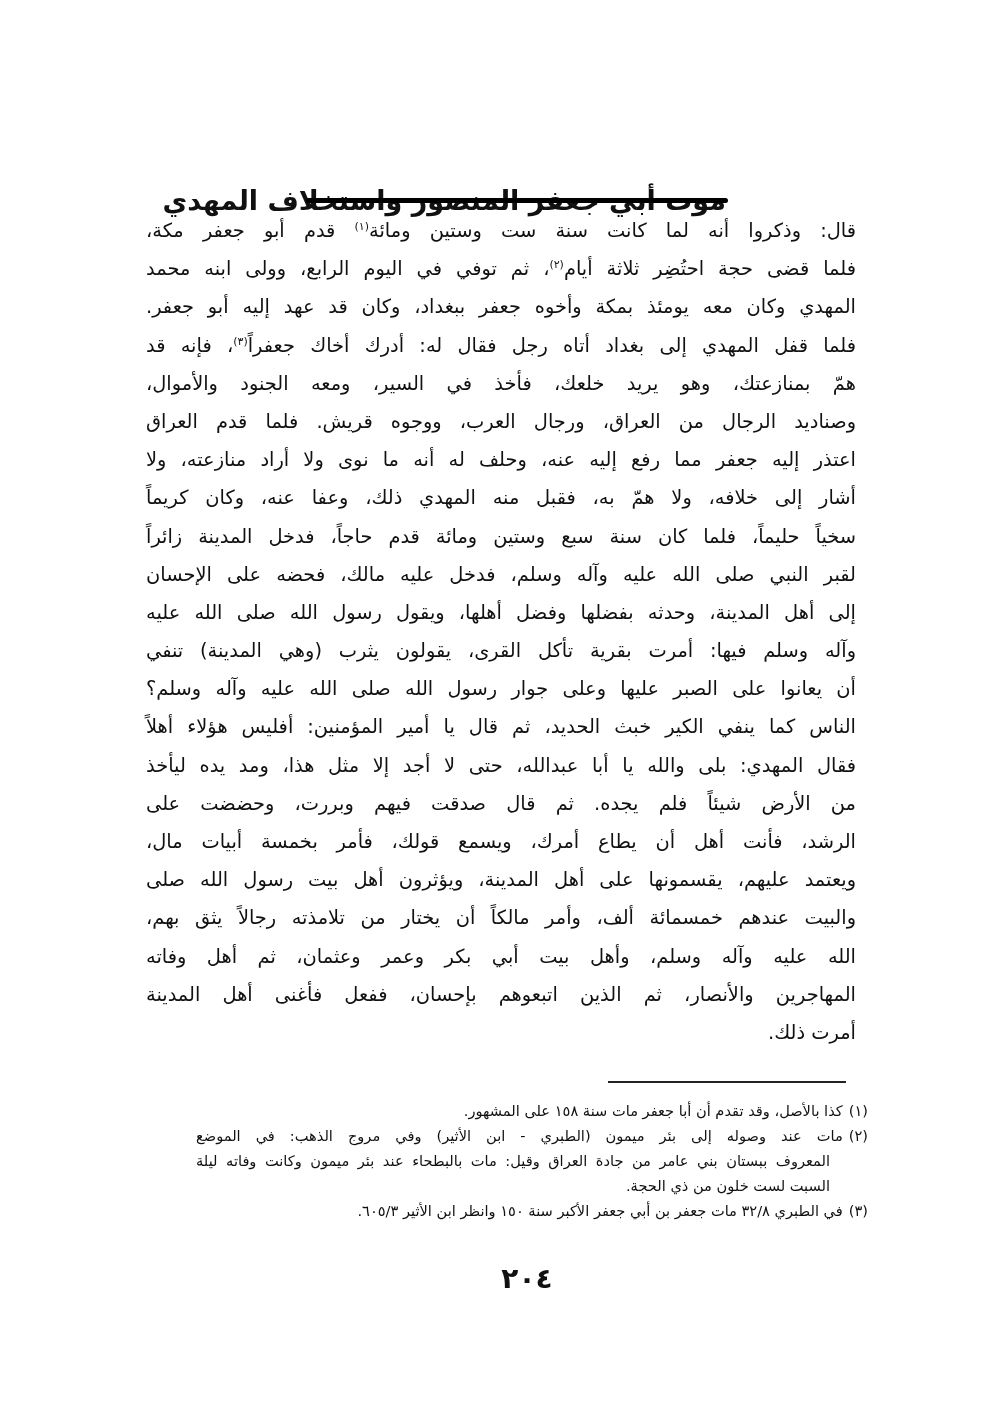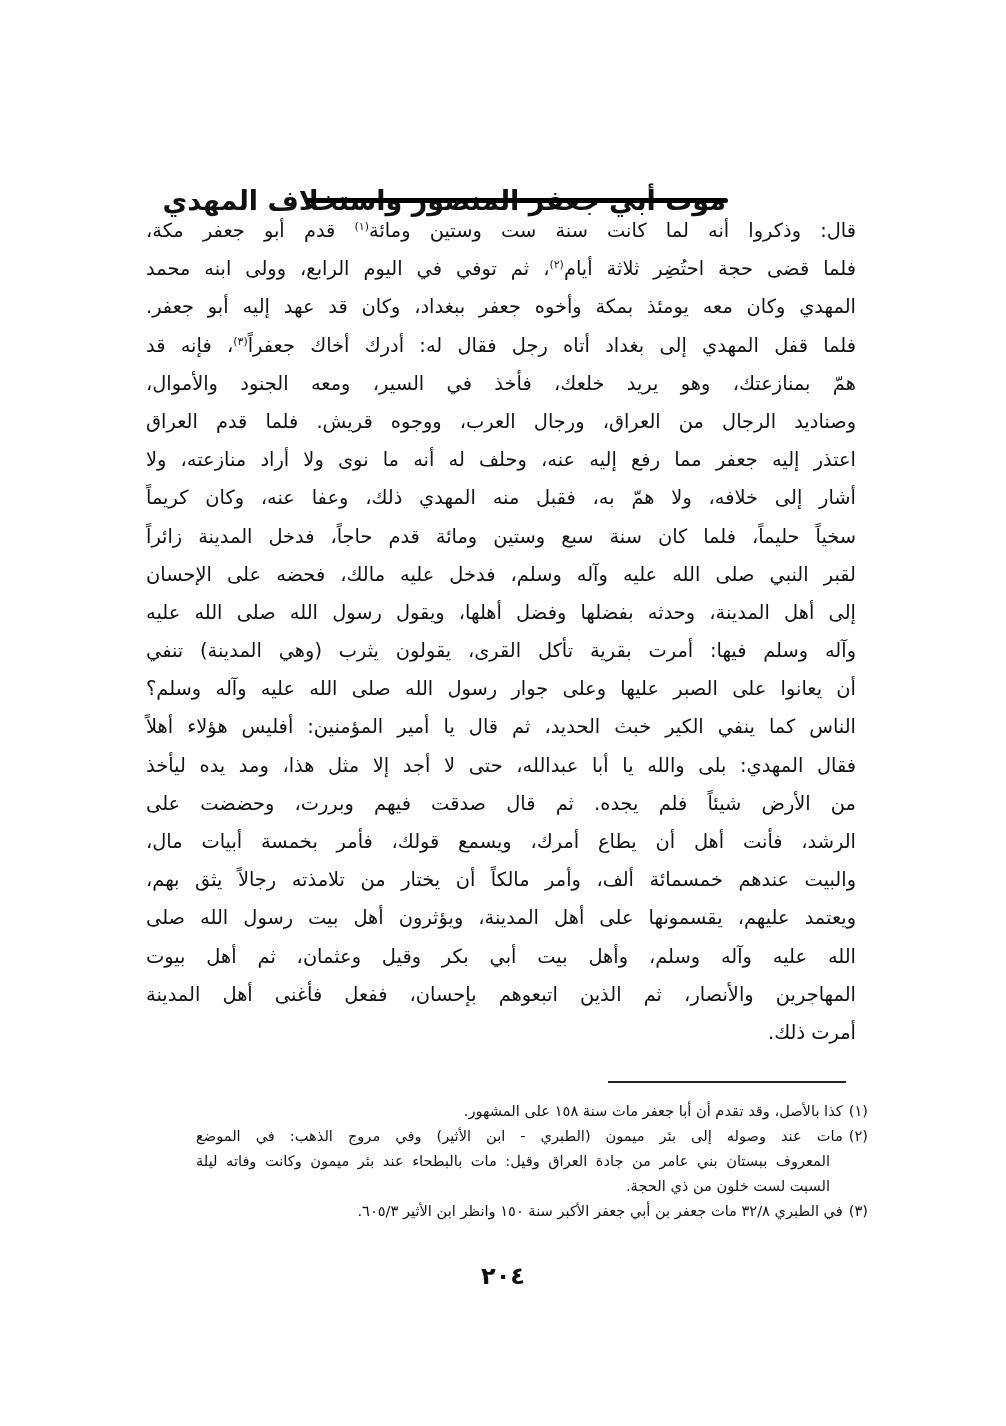"والبيت عندهم خمسمائة ألف، وأمر" span.body-line { order: before "ويعتمد عليهم، يقسمونها على أهل" -> after "ويعتمد عليهم، يقسمونها على أهل" }
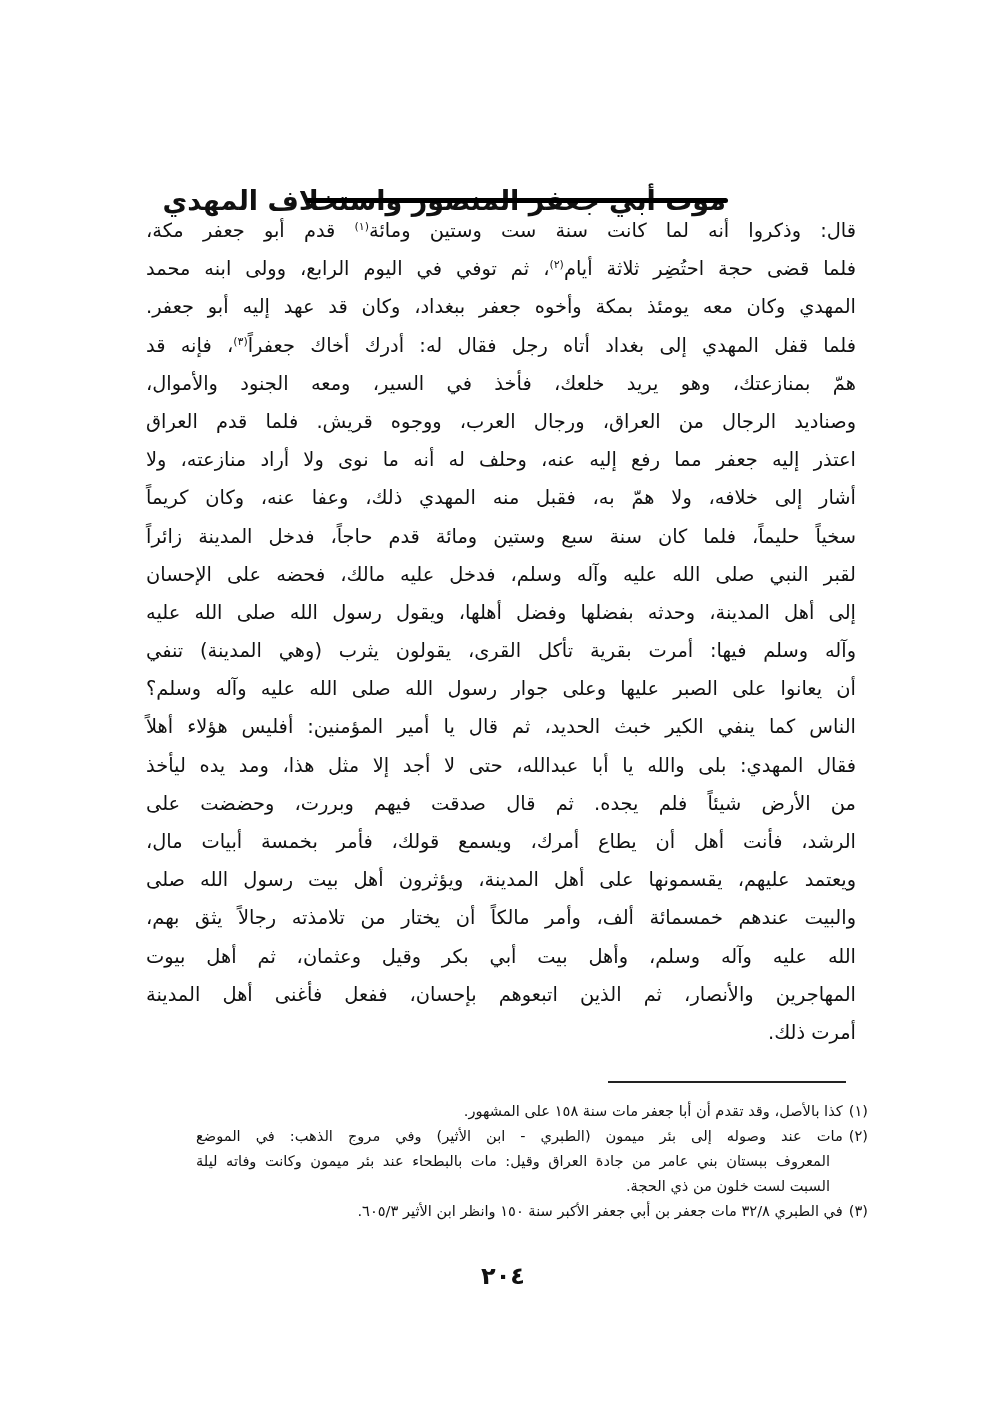"الله عليه وآله وسلم، وأهل" span.body-line { text: وقيل وعثمان، ثم أهل بيوت -> وعمر وعثمان، ثم أهل وفاته }
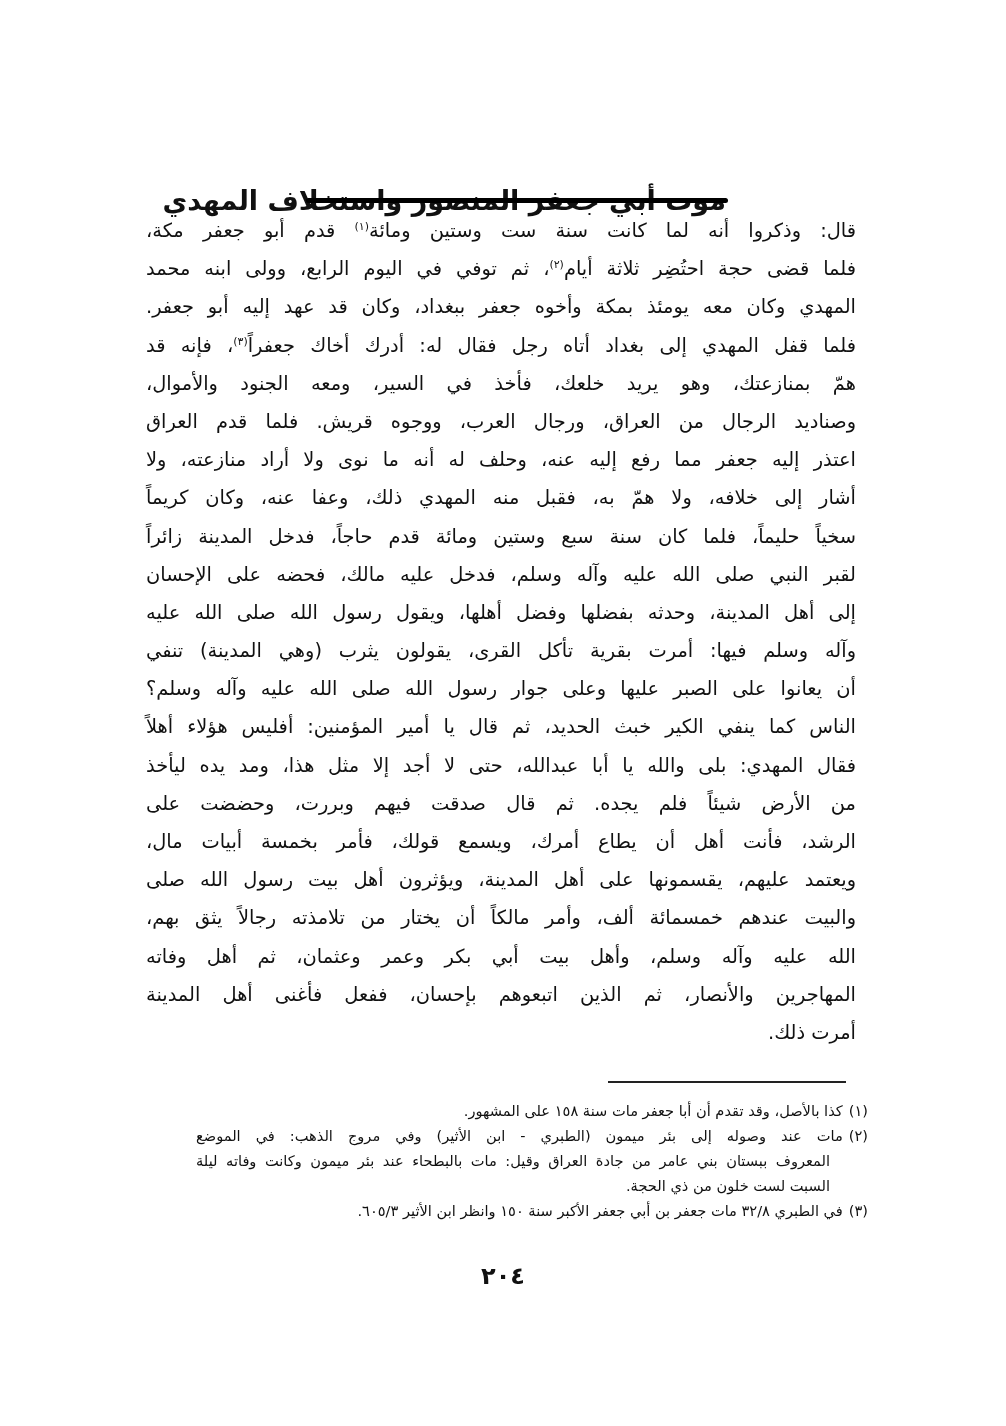"٢٠٤" .page-number { font-size: 24px -> 28px; left: 453px -> 477px }
